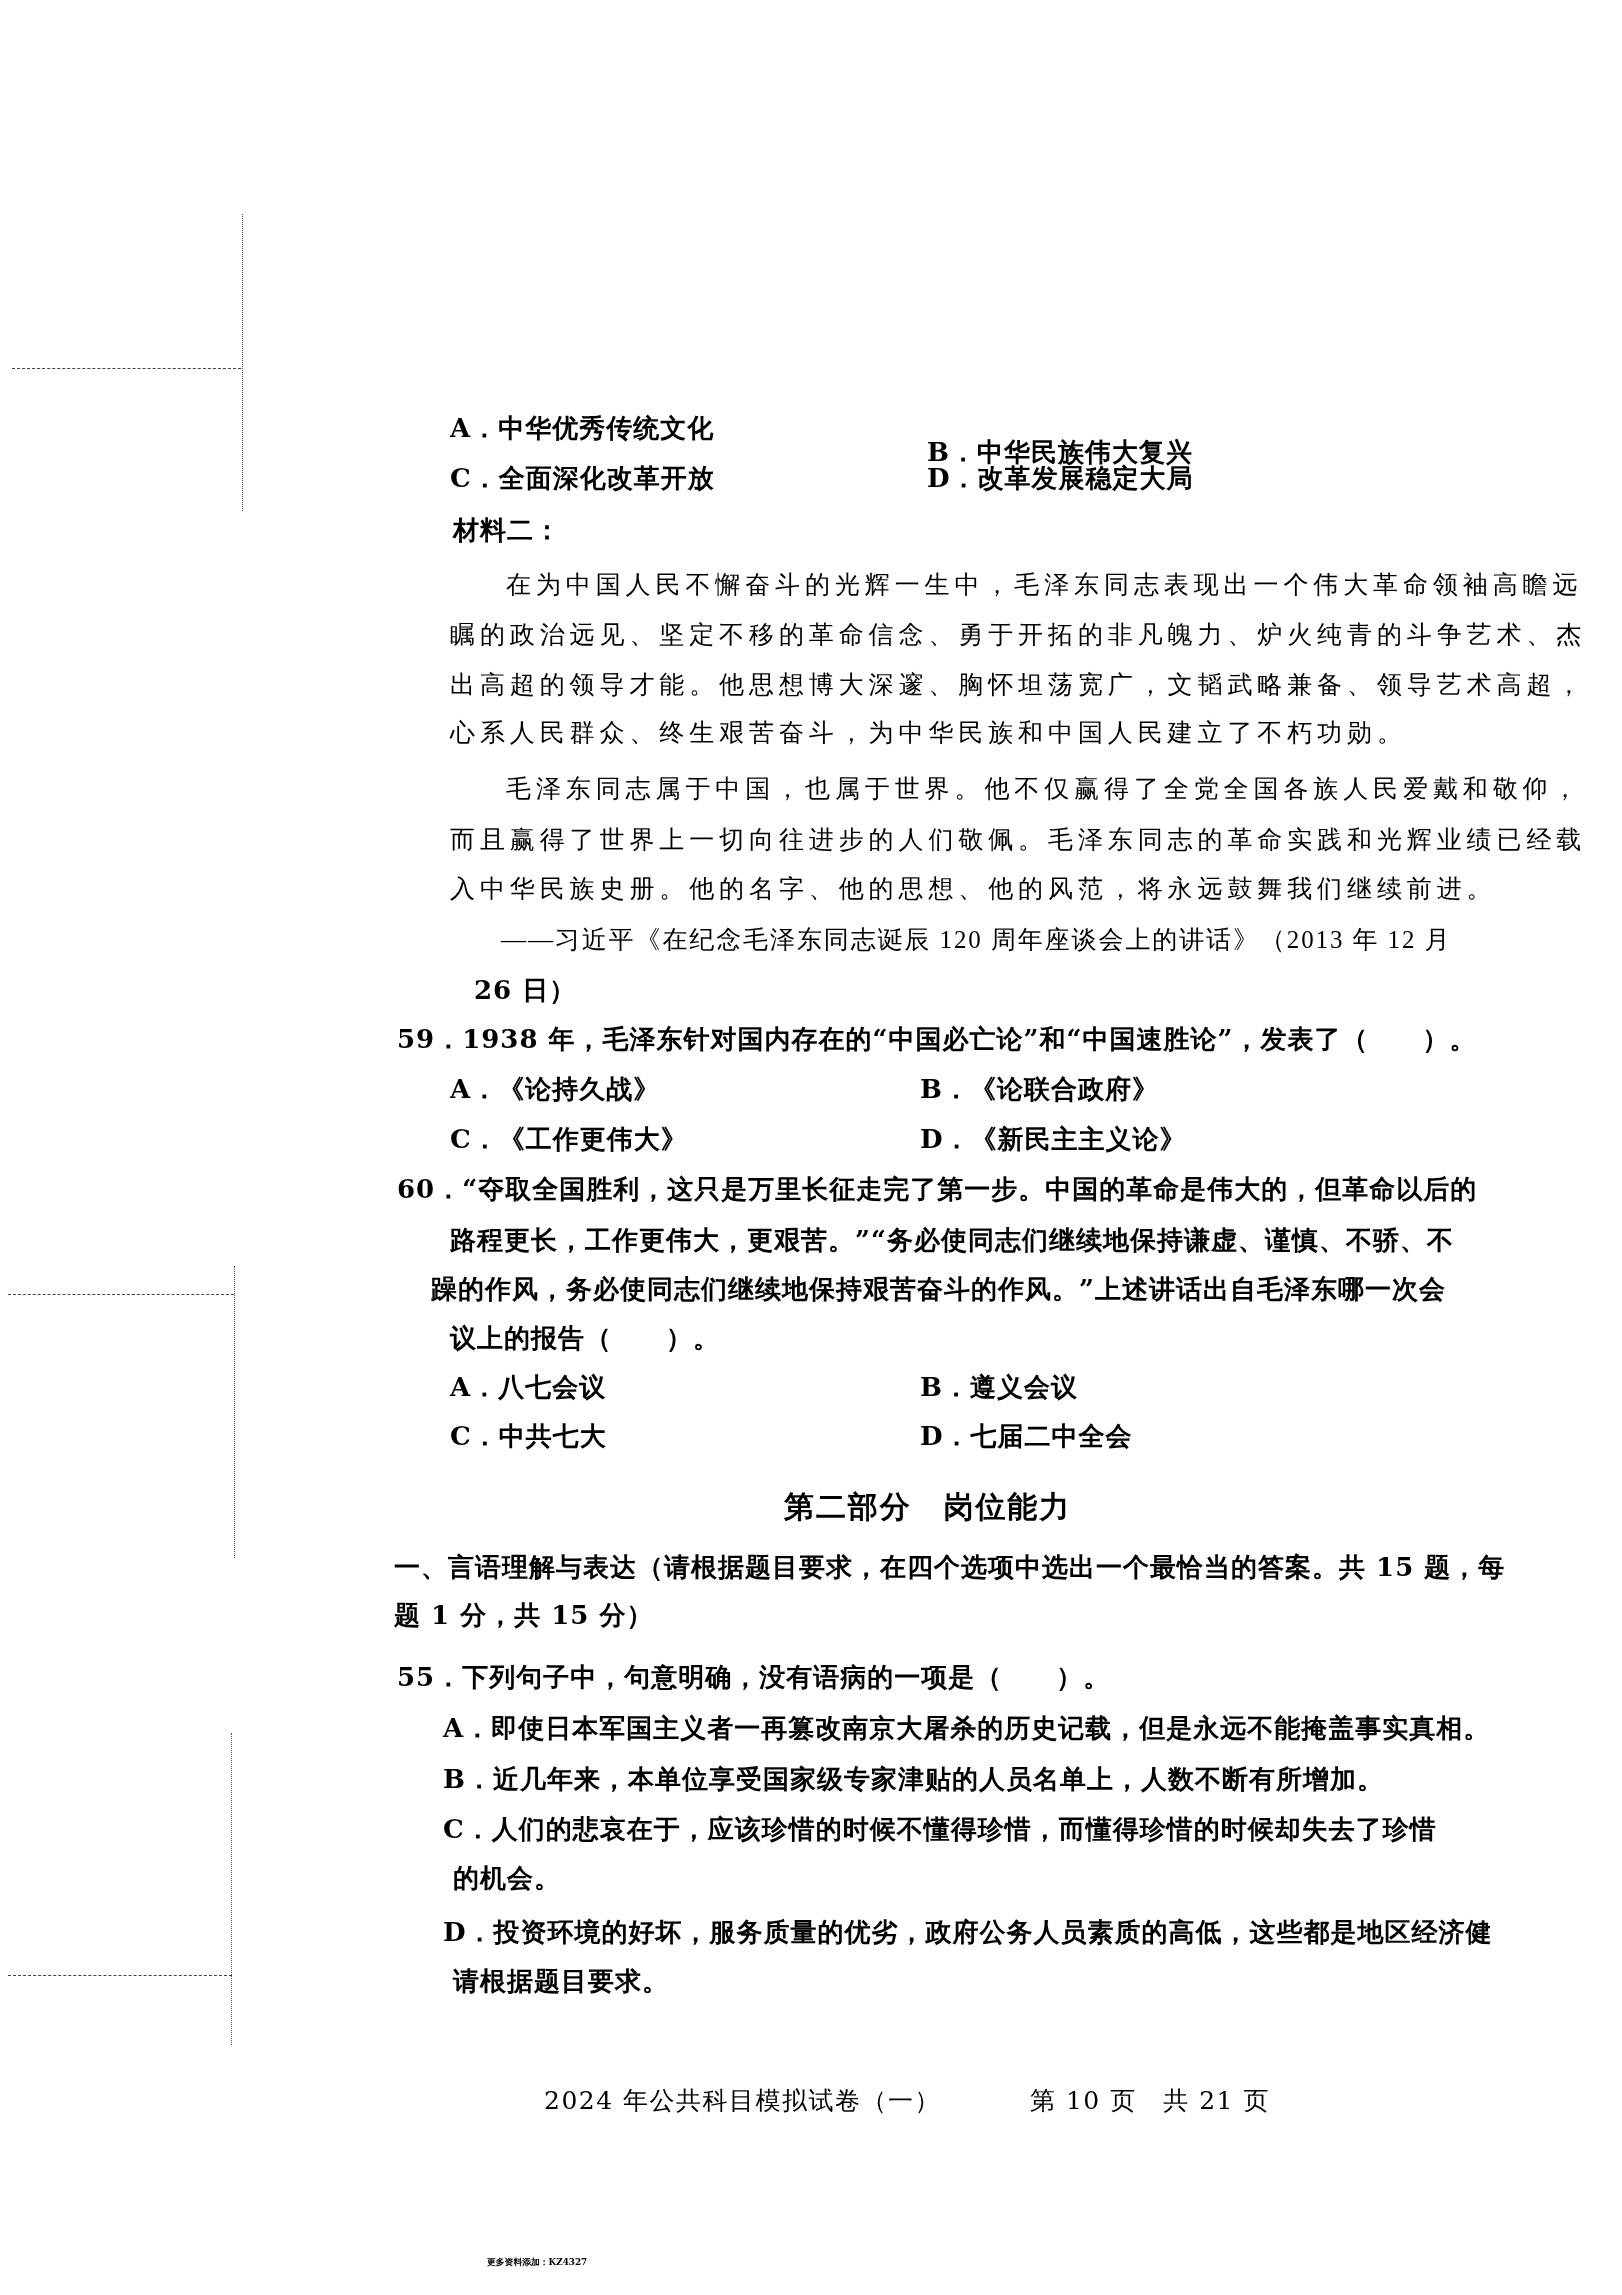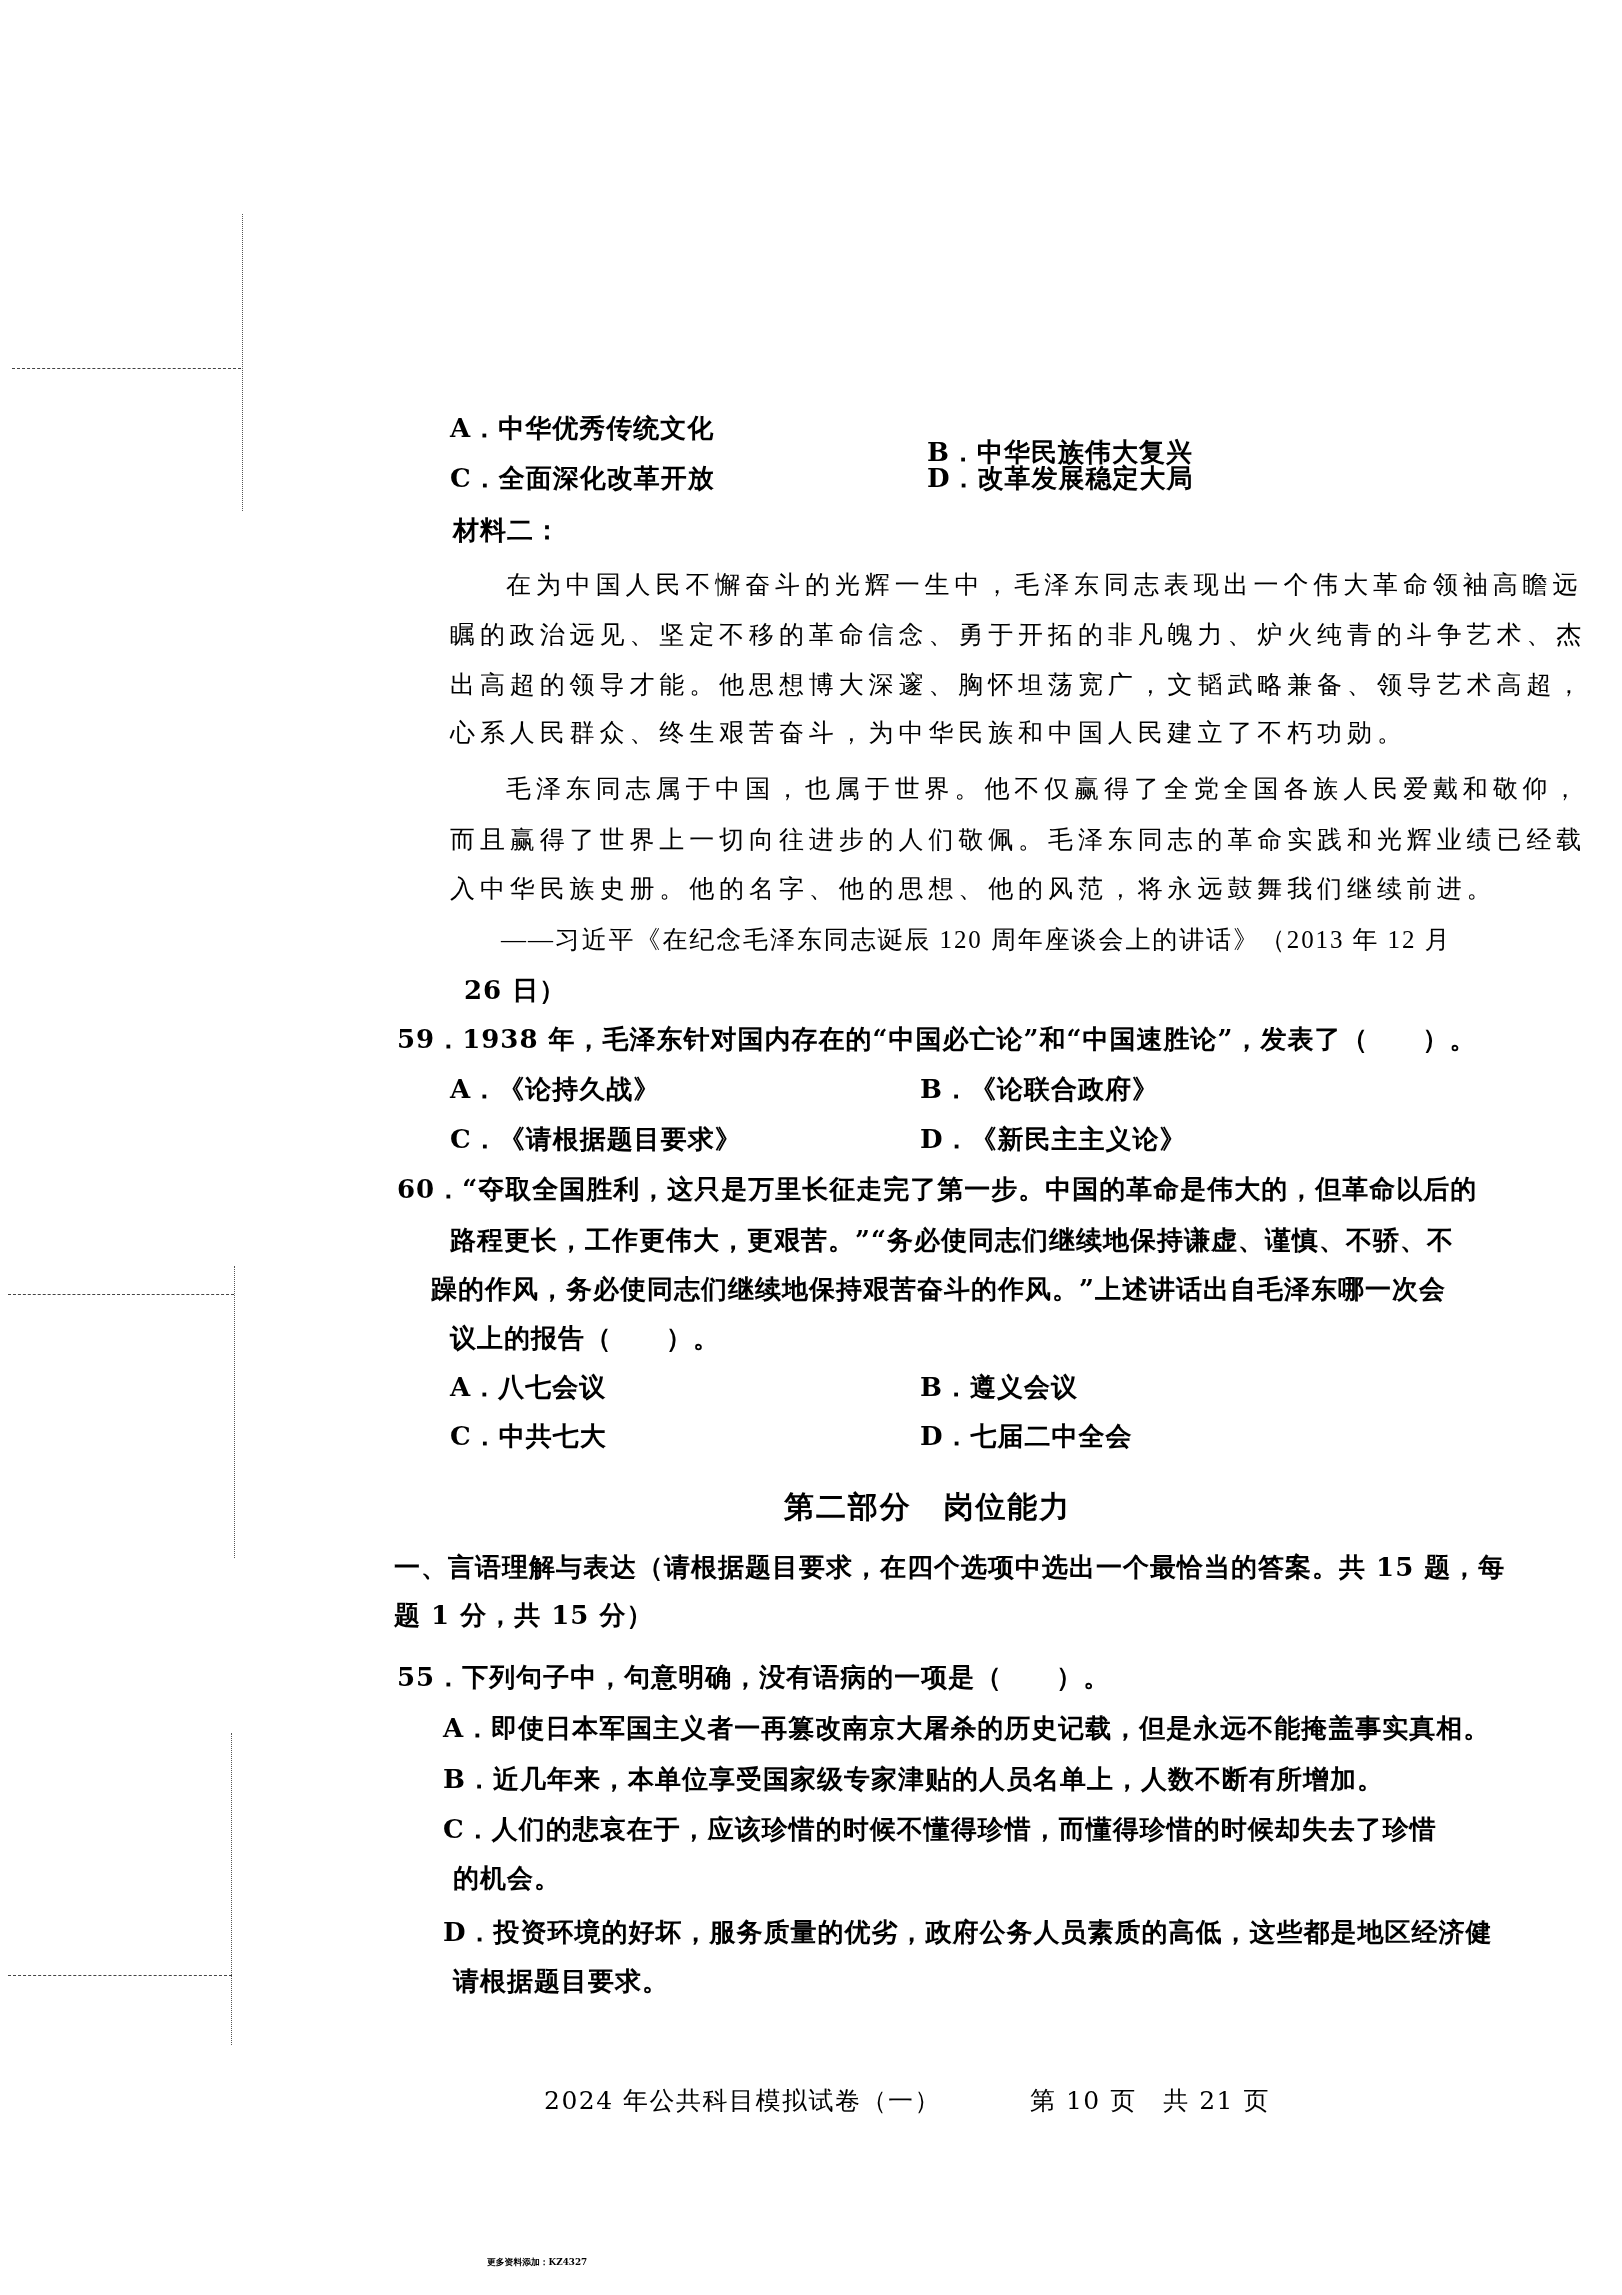"26 日）" div.abs { left: 464px -> 474px }
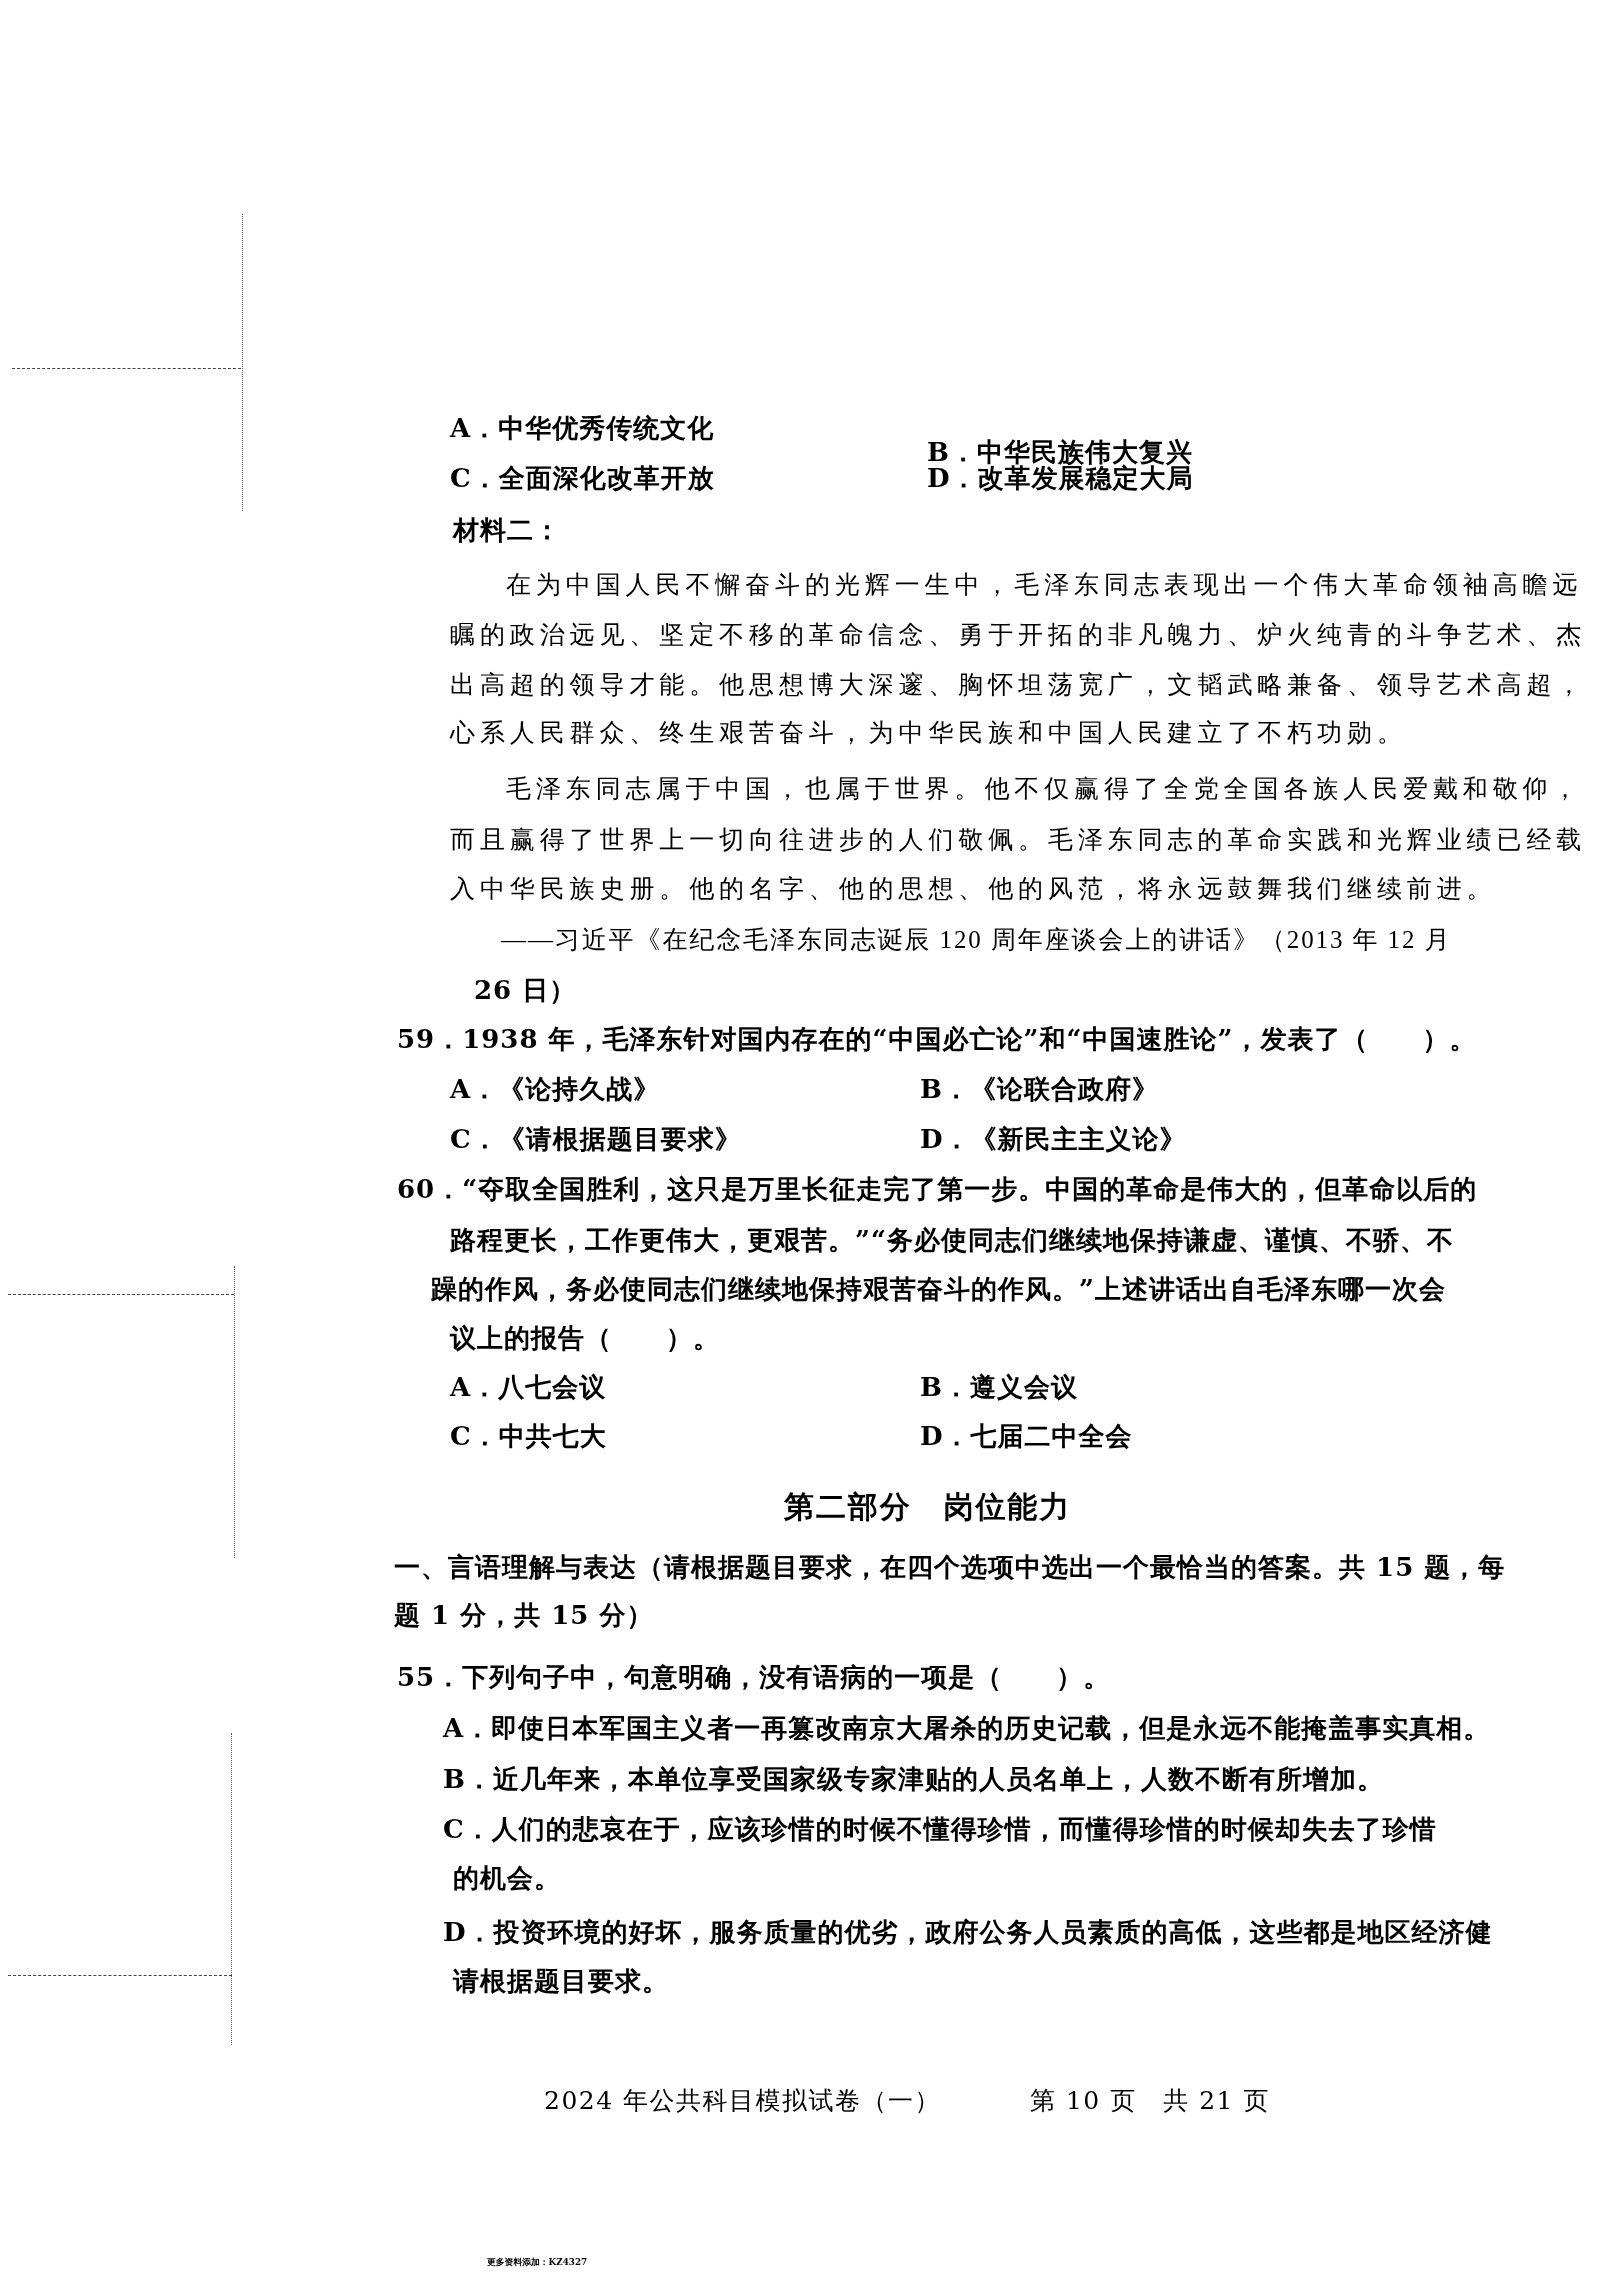"C．《请根据题目要求》" div.abs { text: 请根据题目要求 -> 工作更伟大 }
